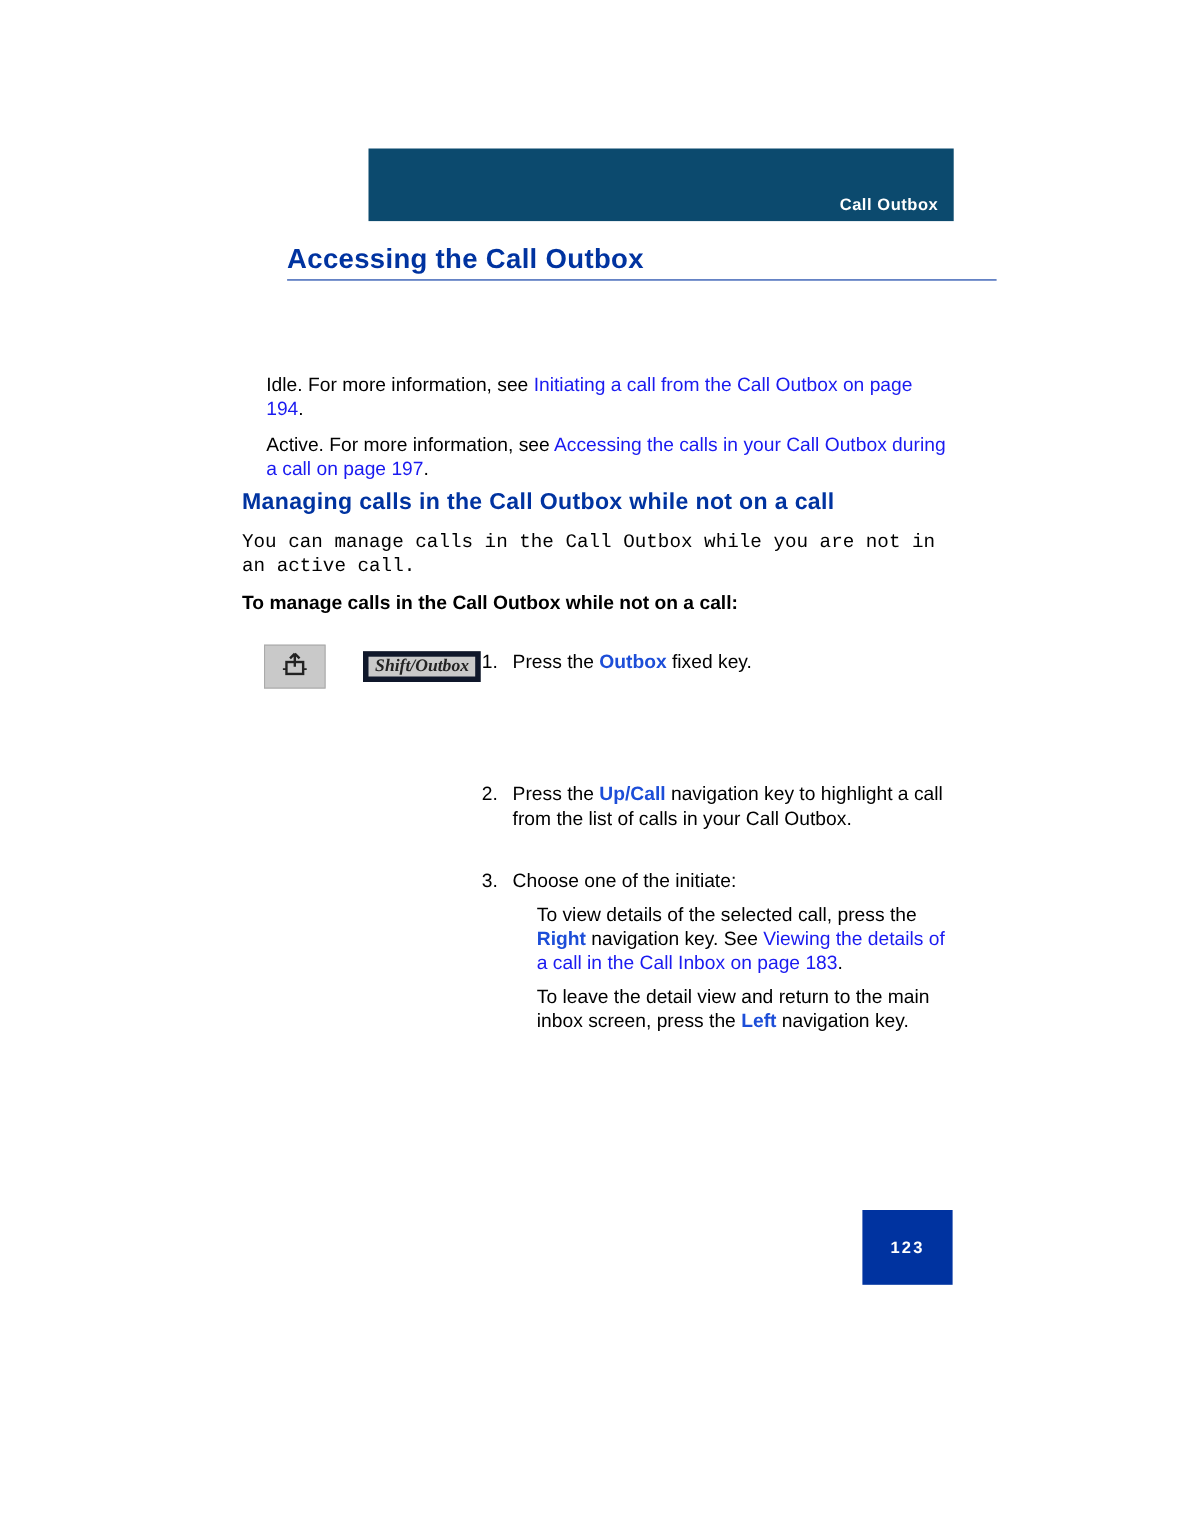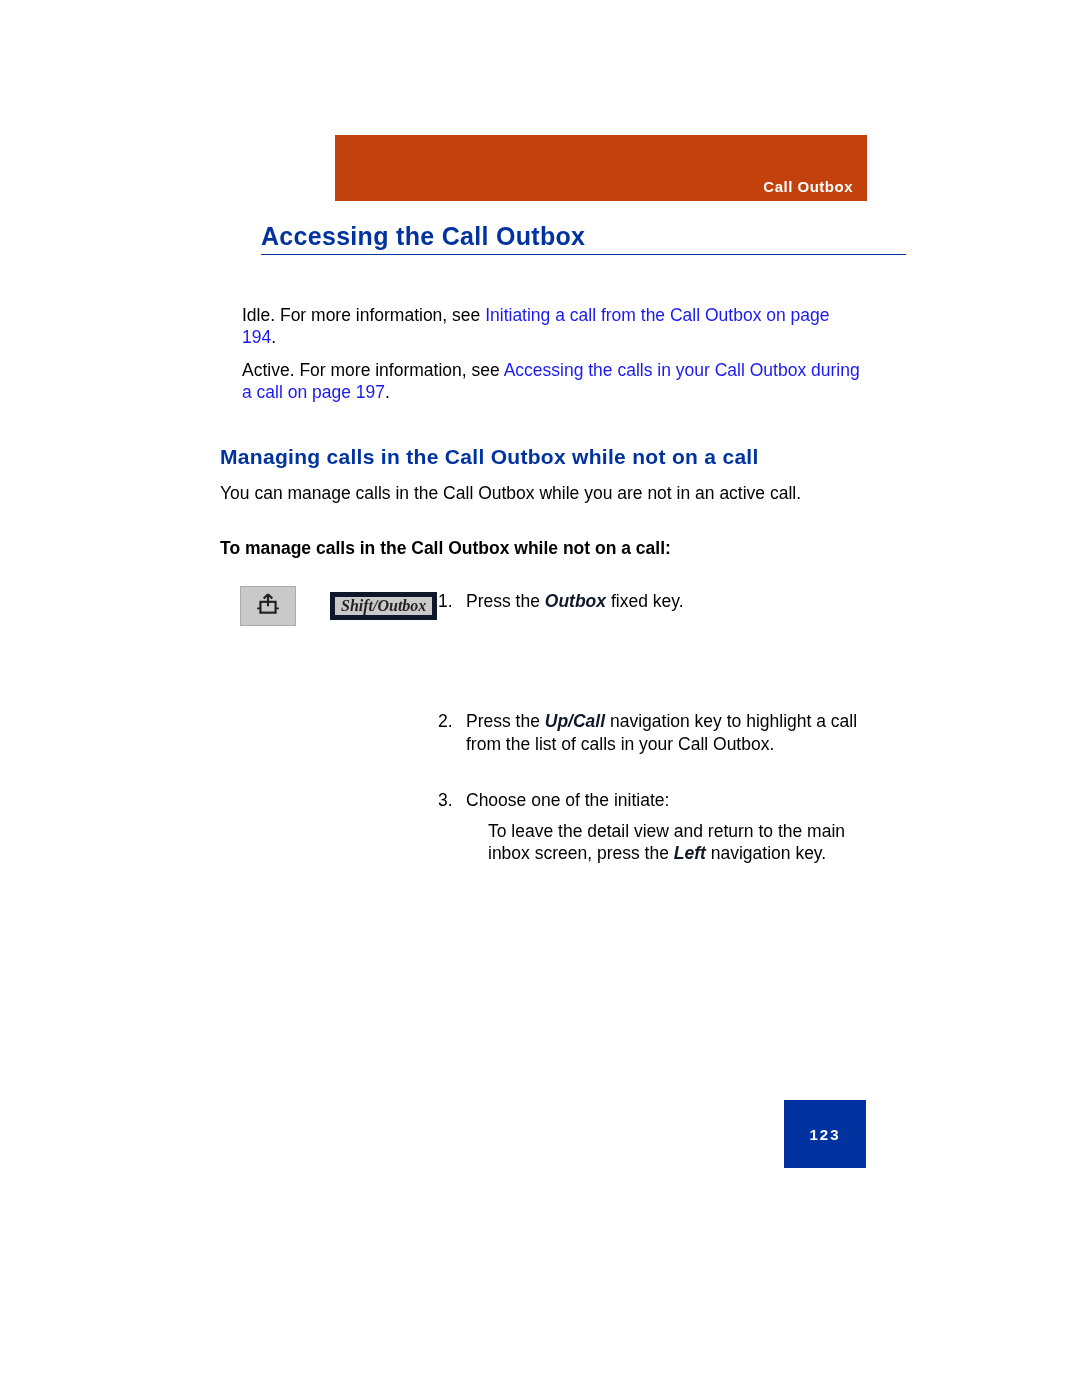"Call Outbox" .blue-bar { background: #c2410c -> #0c4a6e }
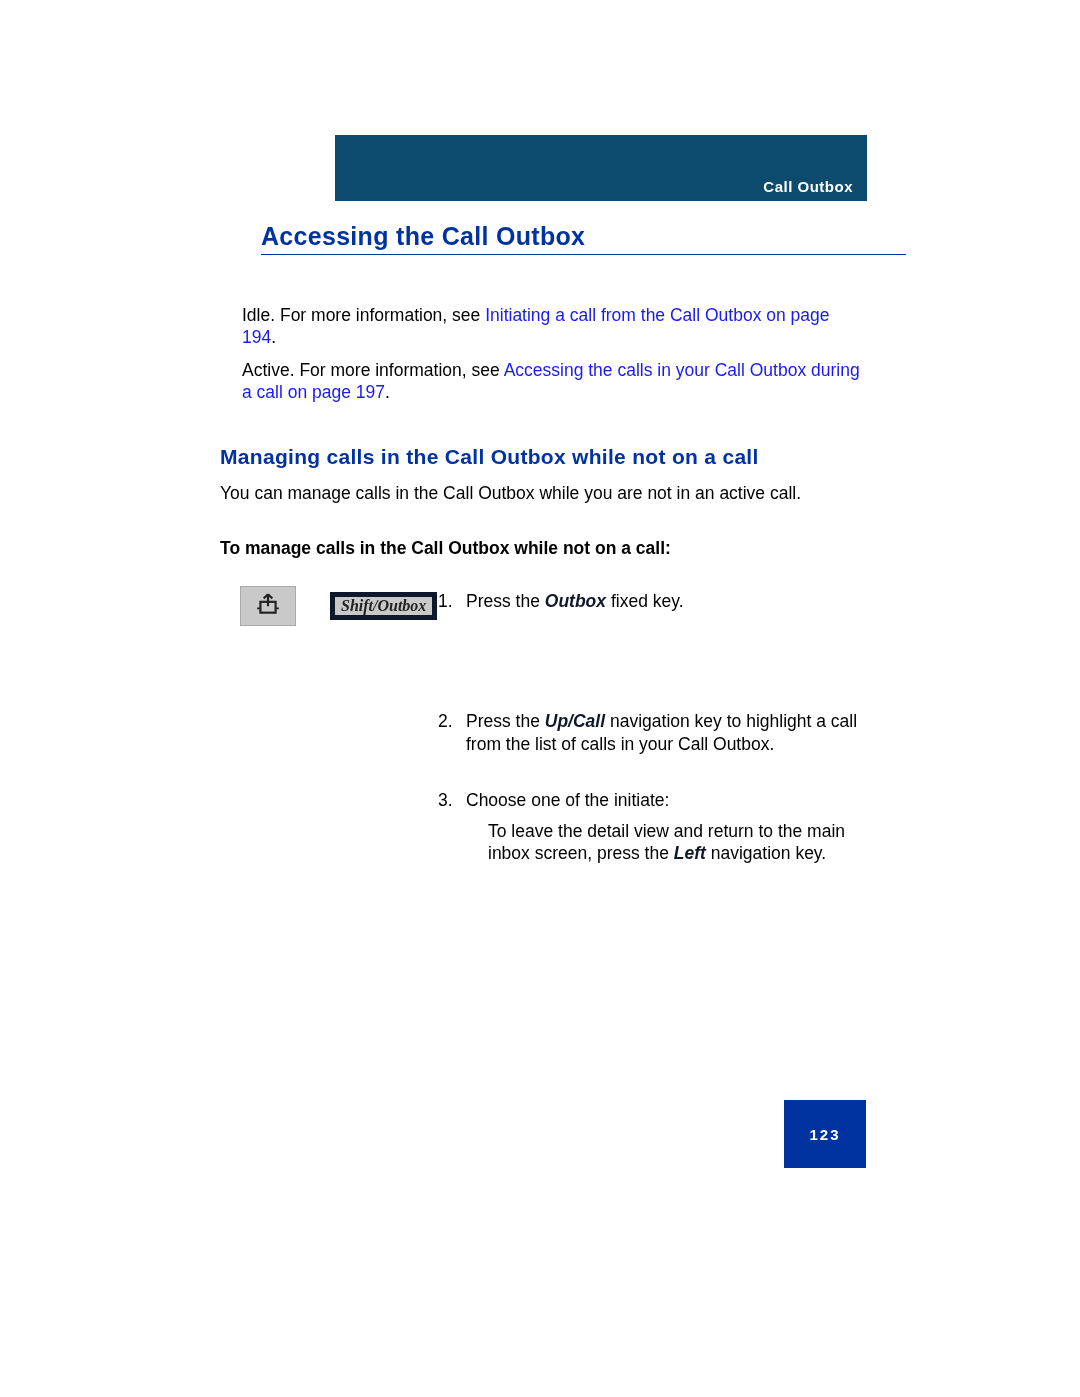"Idle. For more information, see" .bullets { top: 304px -> 338px }
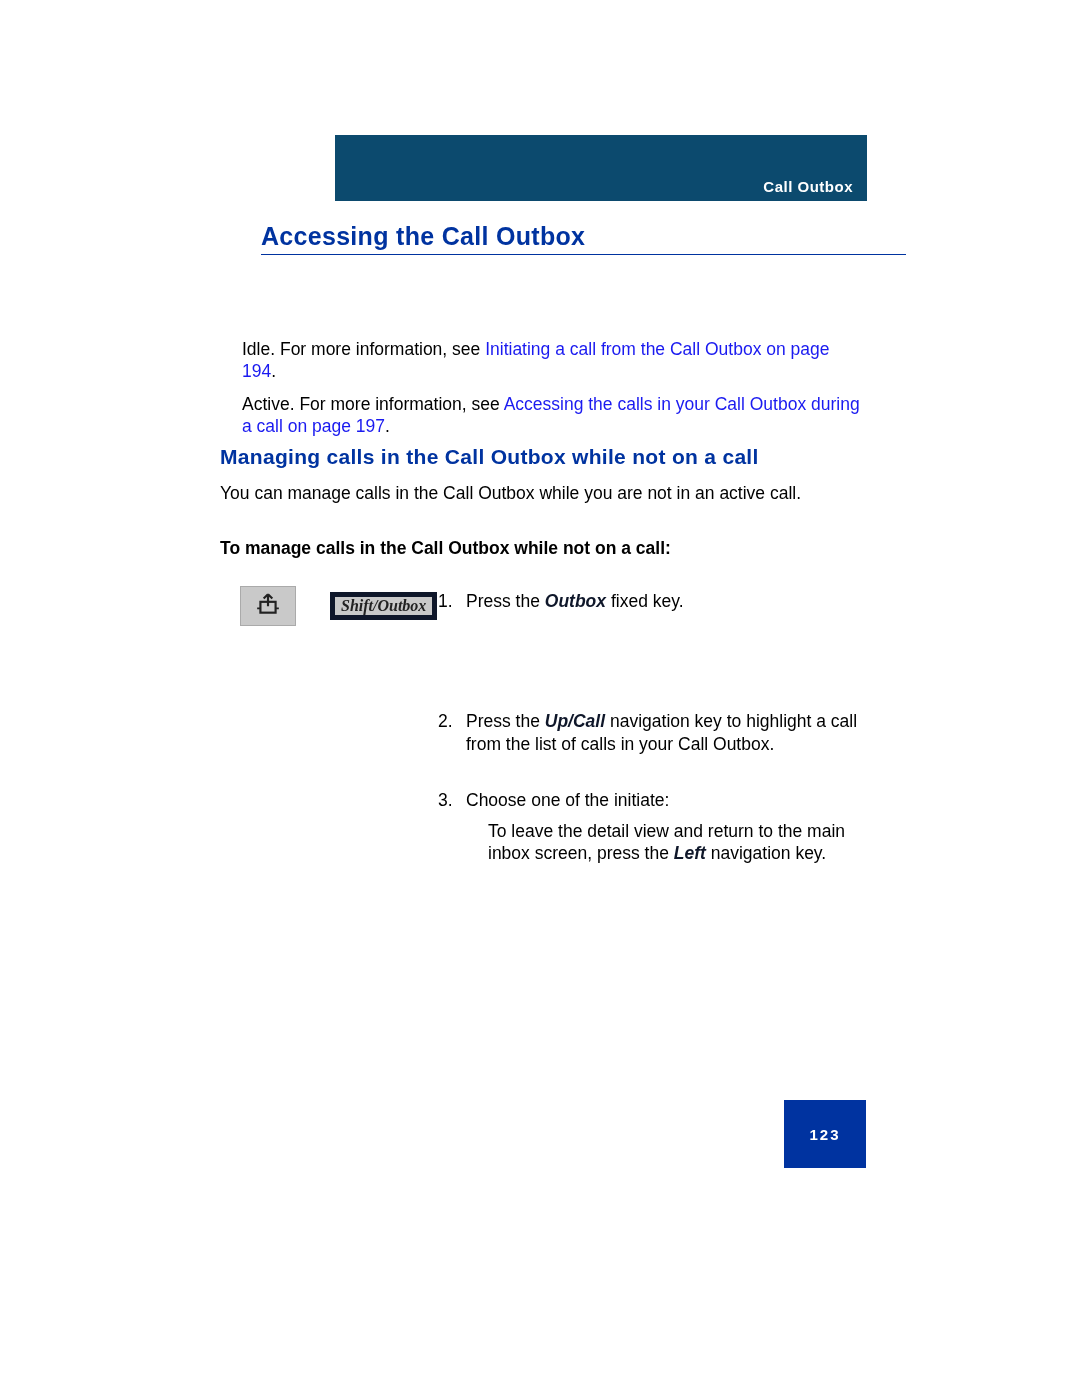"You can manage calls in" .intro2 { font-family: none -> Liberation Mono, monospace }
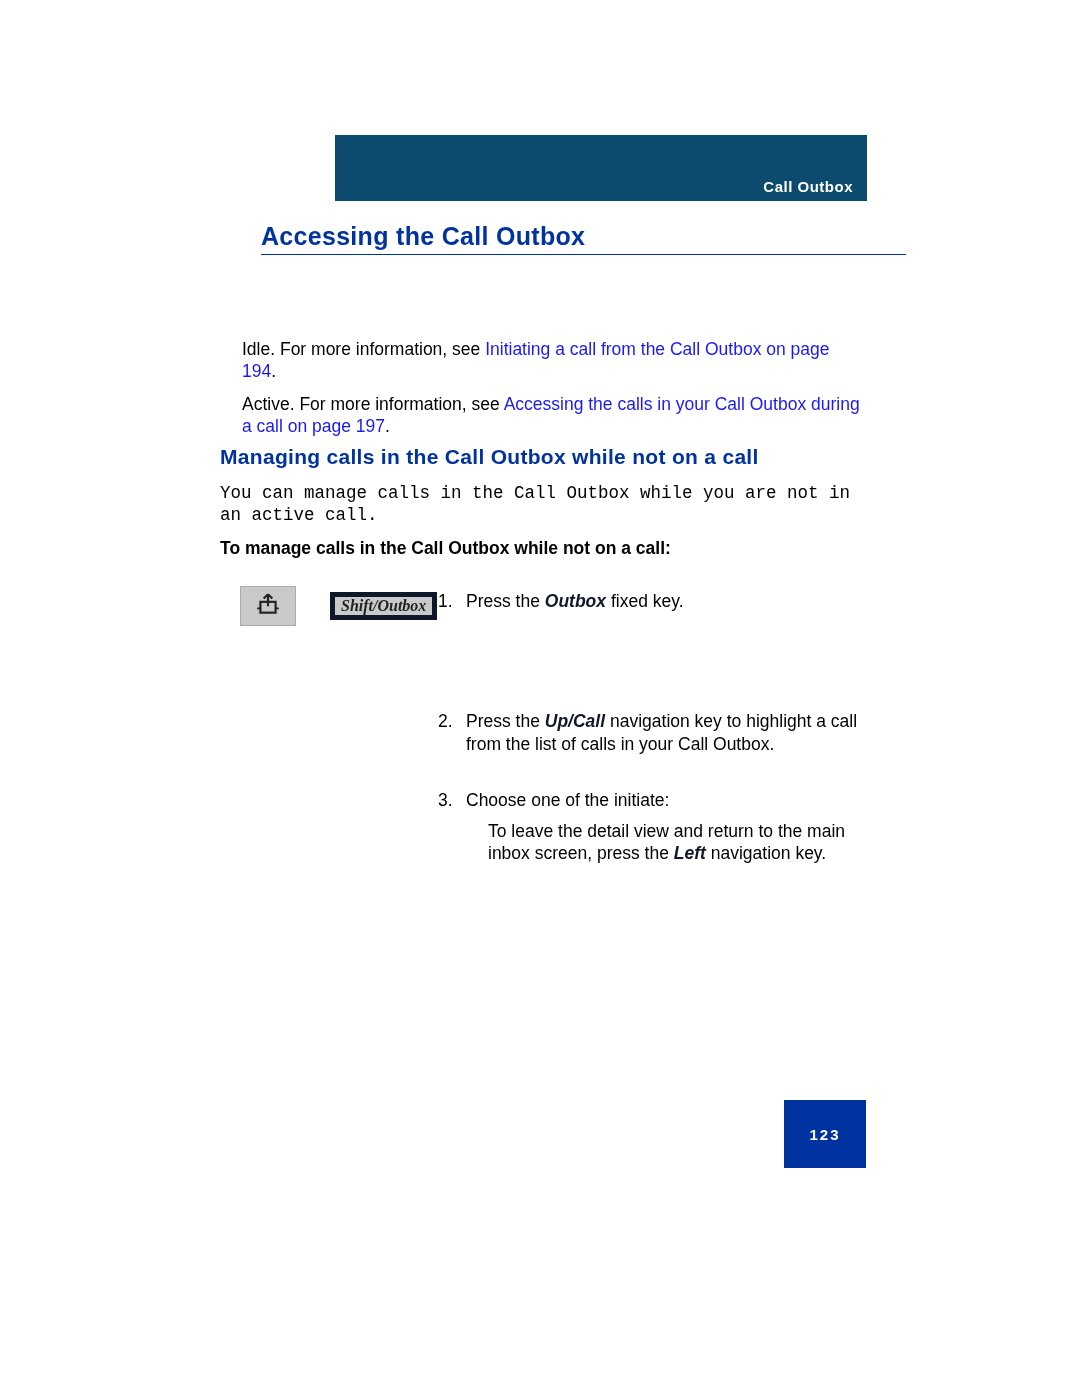"Outbox" .bold-blue { color: #0f172a -> #1d4ed8; font-style: italic -> none }
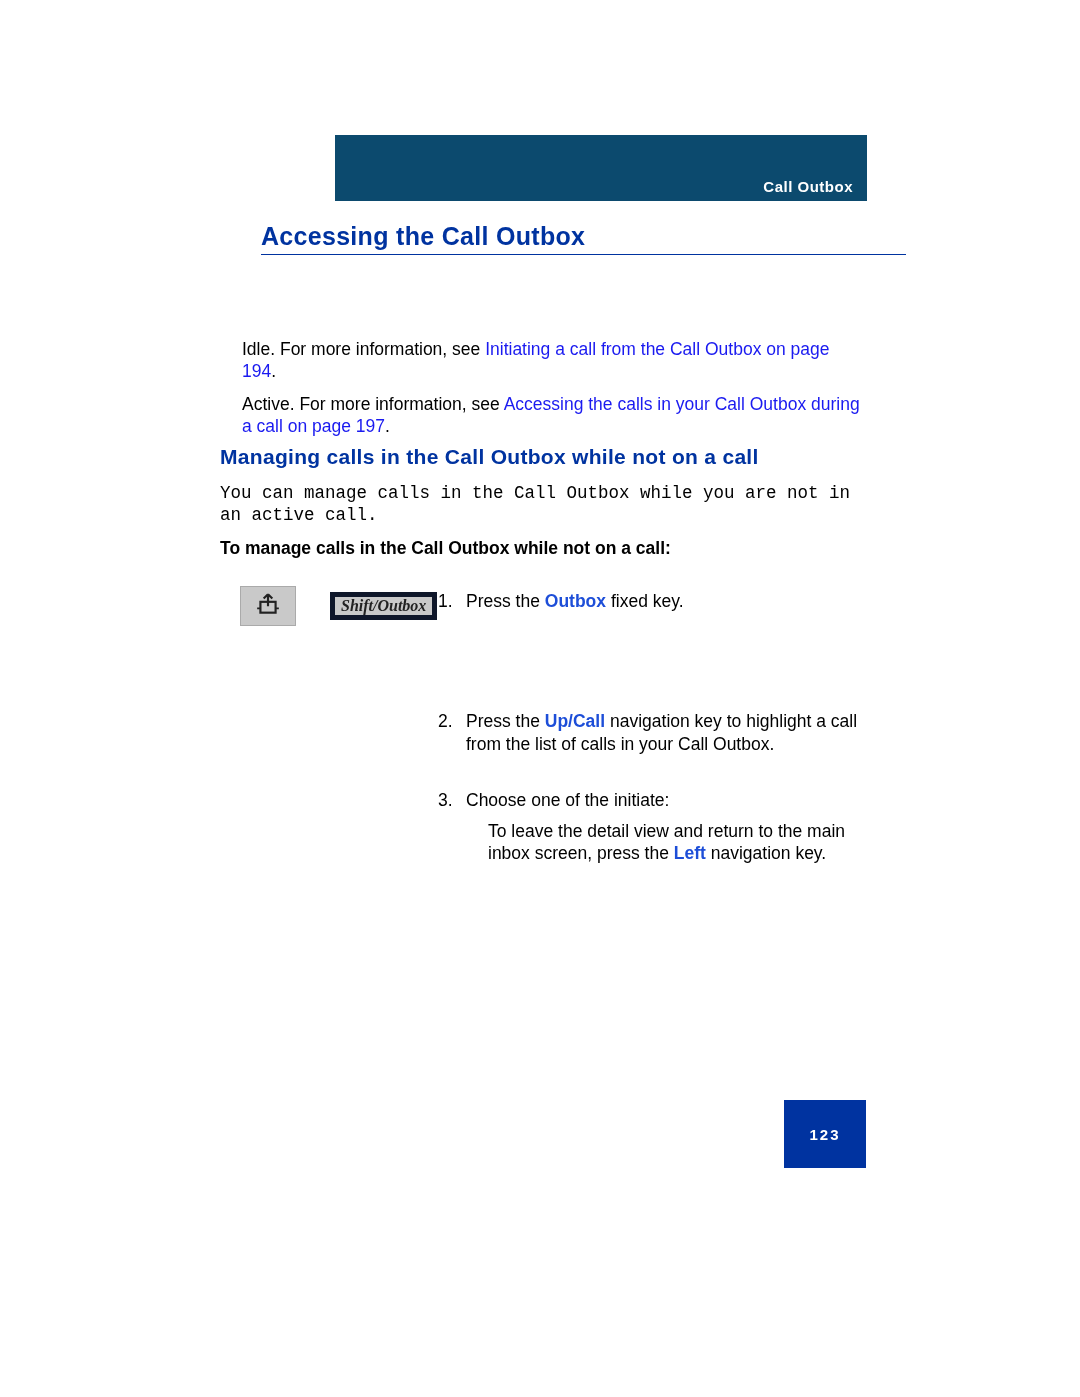"To view details of the" div.sub { html: none -> <div> <span>To view details of the selected call, press the </span><span>Right</span><span> navigation key. See </span><span>Viewing the details of a call in the Call Inbox on page 183</span><span>.</span> </div> }
